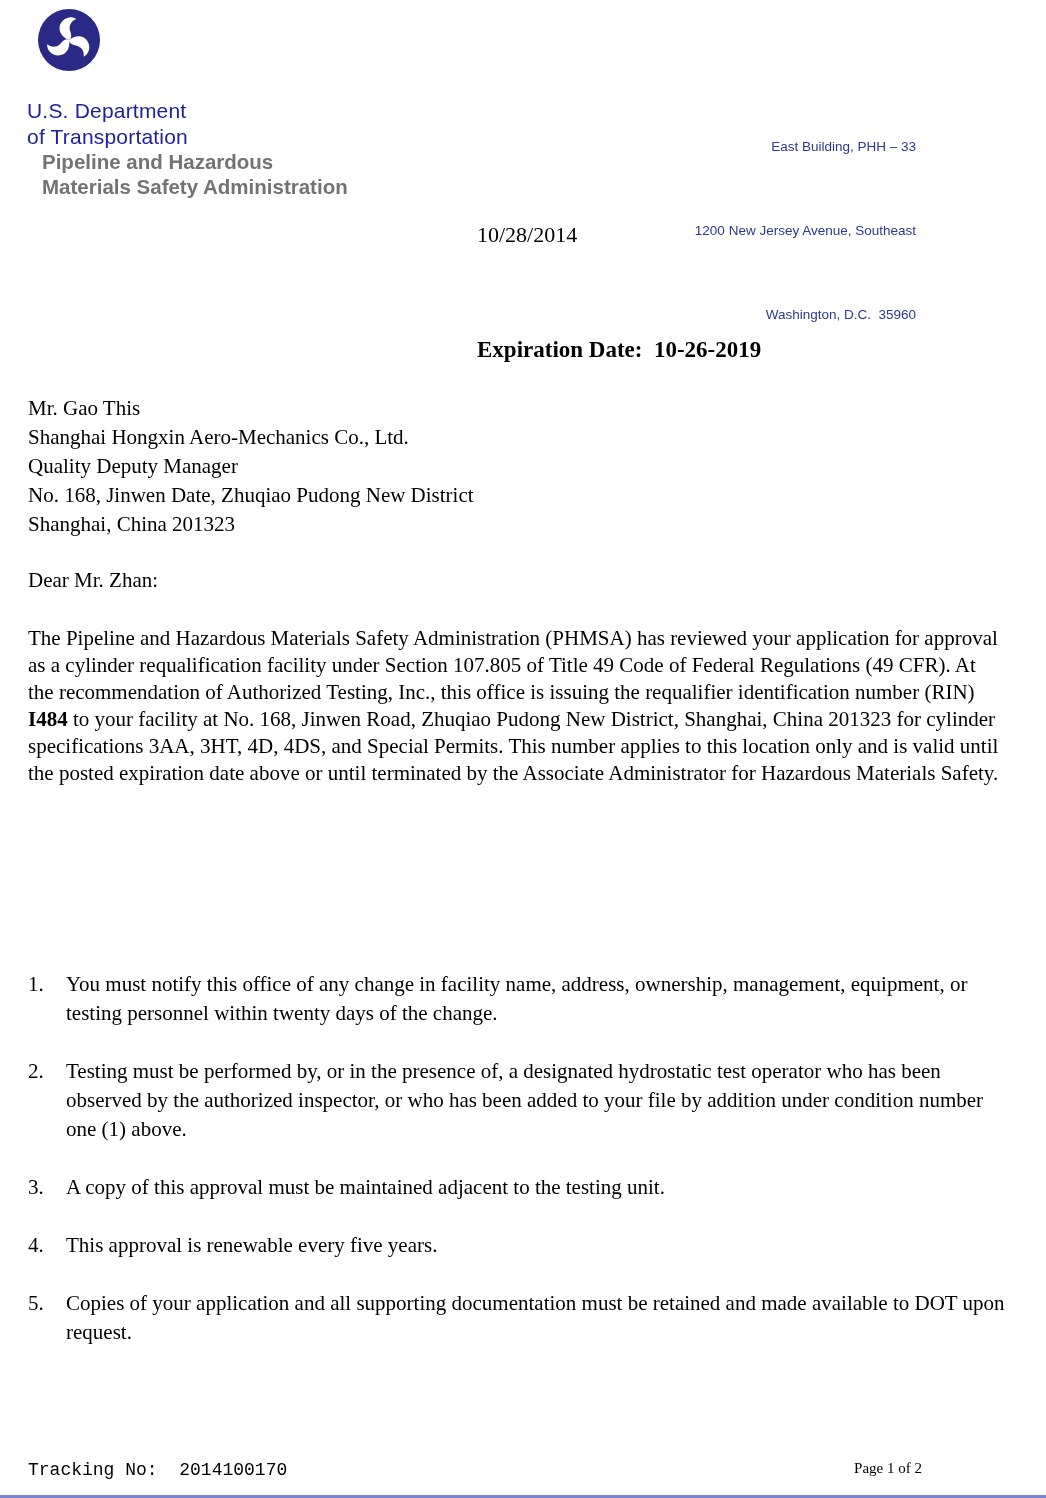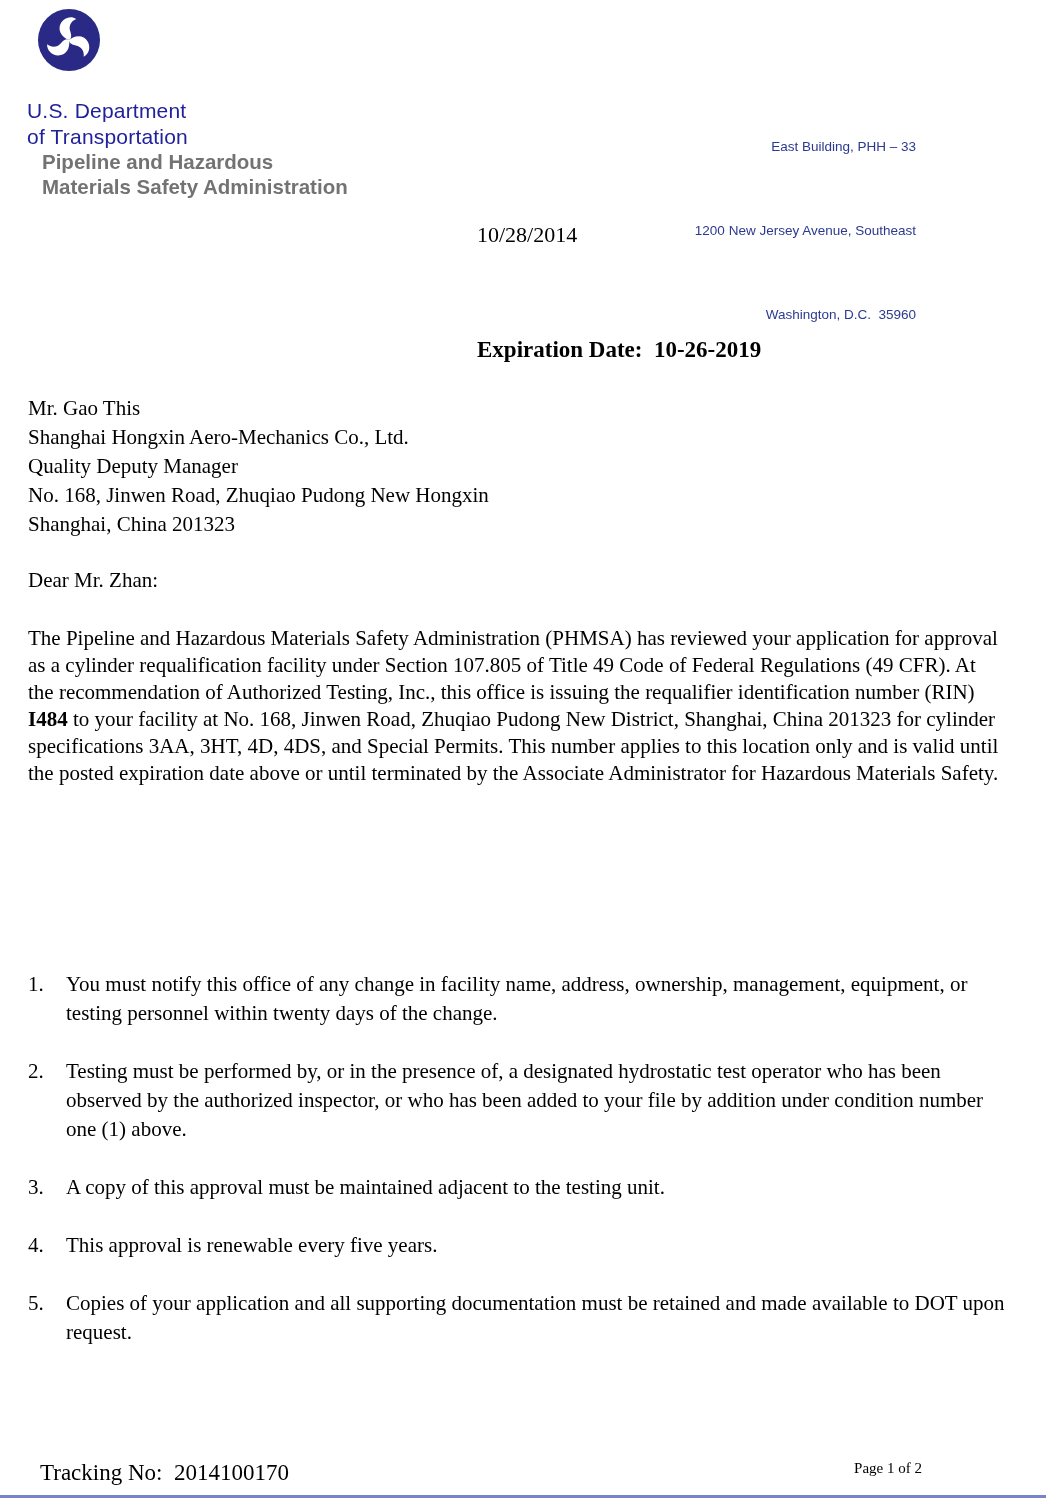"No. 168, Jinwen Road, Zhuqiao" div { text: Road, Zhuqiao Pudong New Hongxin -> Date, Zhuqiao Pudong New District }
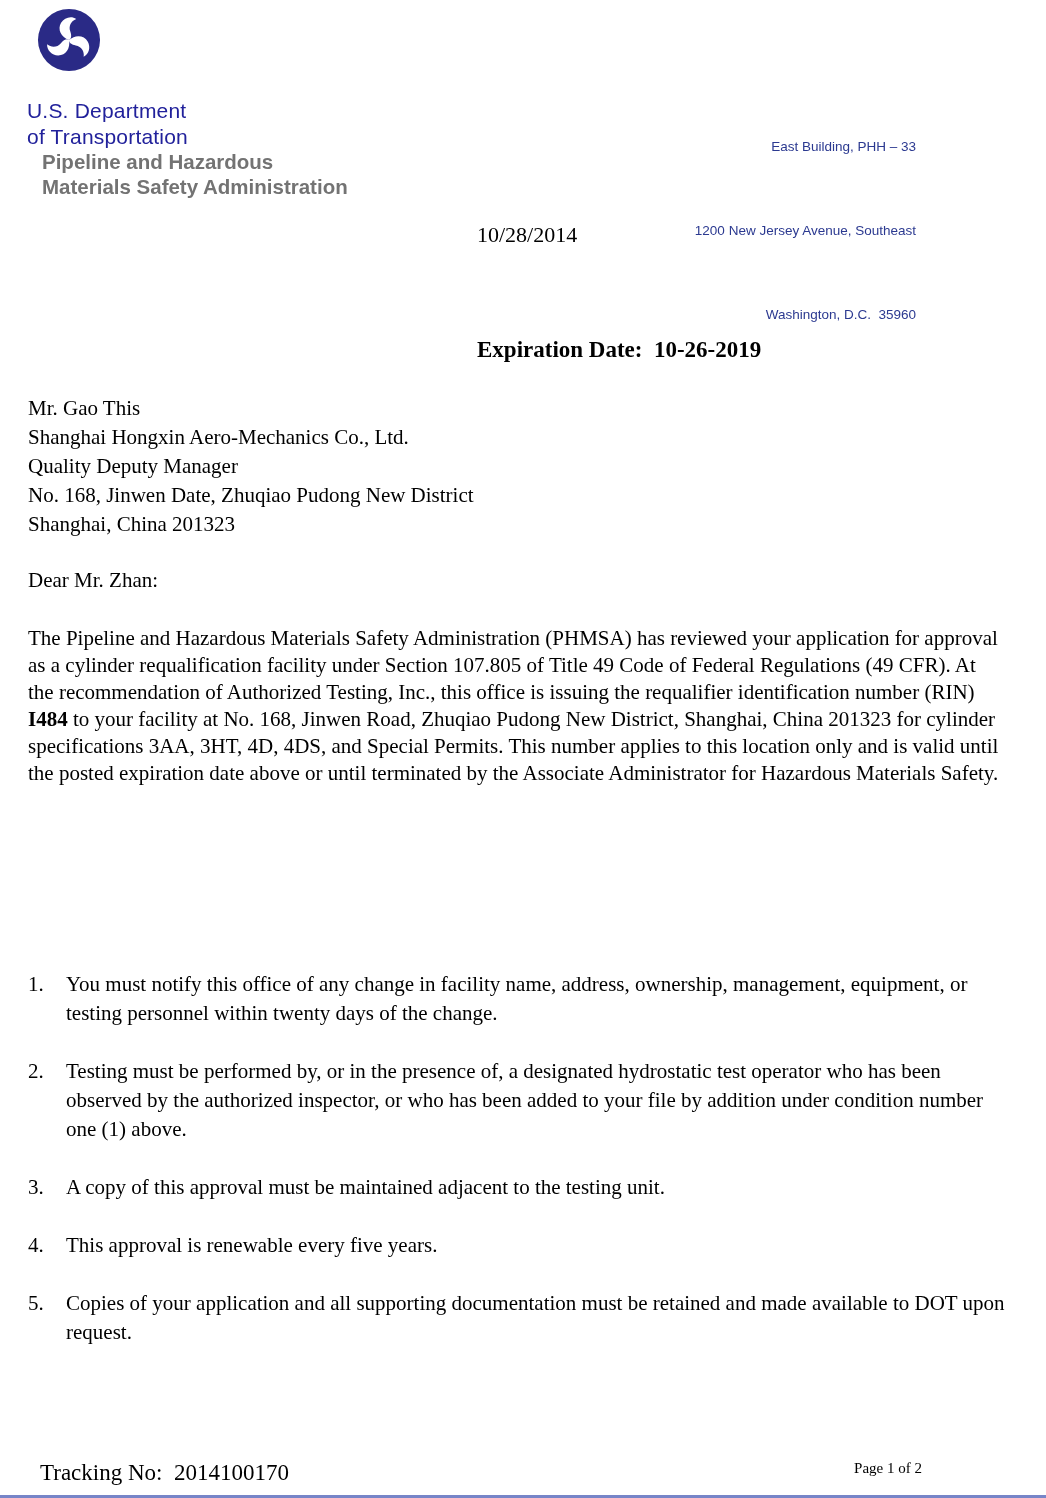"Tracking No: 2014100170" .footer-tracking { font-family: none -> Liberation Mono, monospace; font-size: 23px -> 18px; left: 40px -> 28px }
